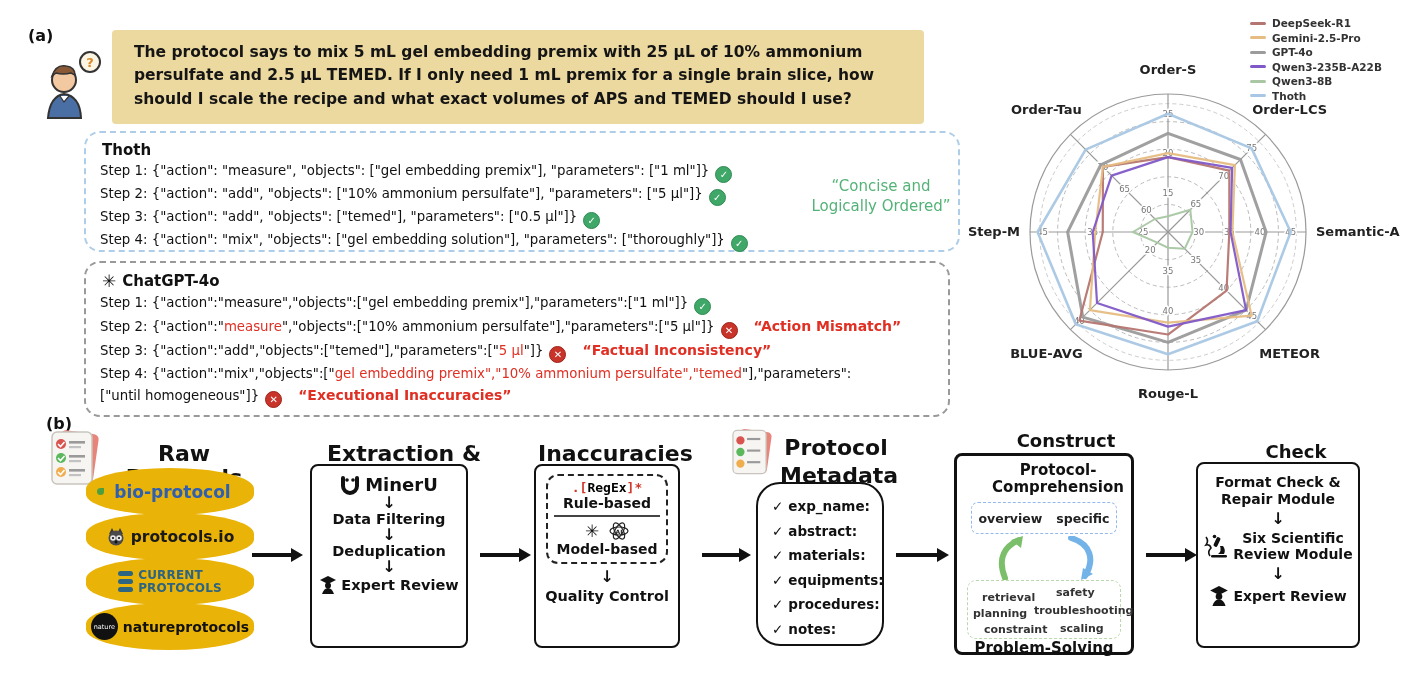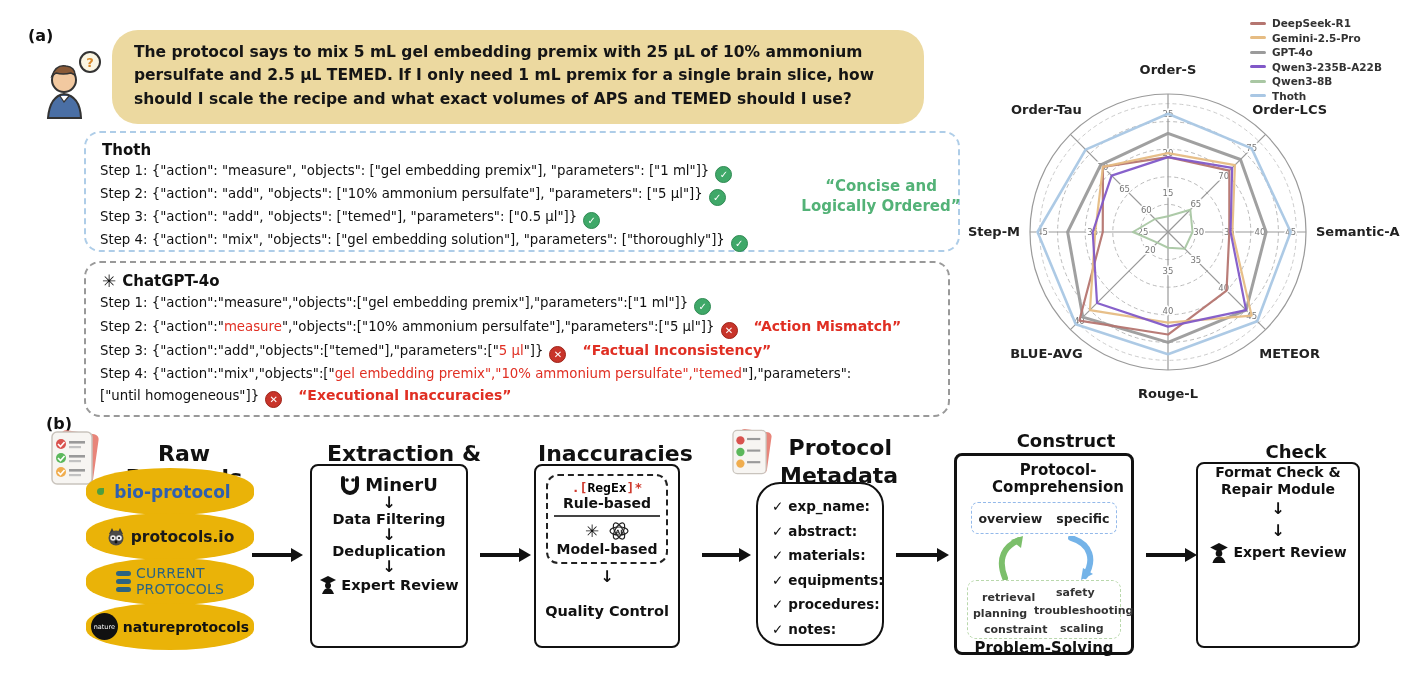"The protocol says to mix" #question-box { border-radius: 26px -> 4px }
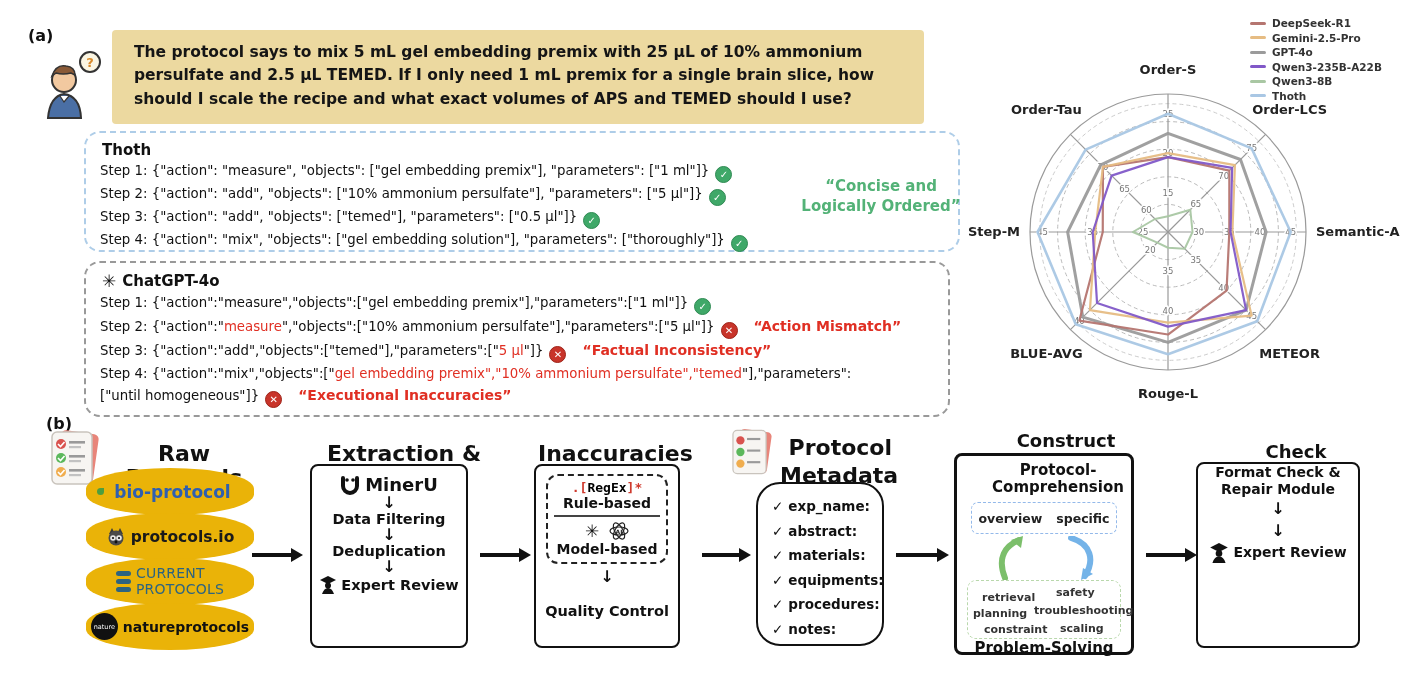"“Concise and" #thoth-note { font-weight: 700 -> 400 }
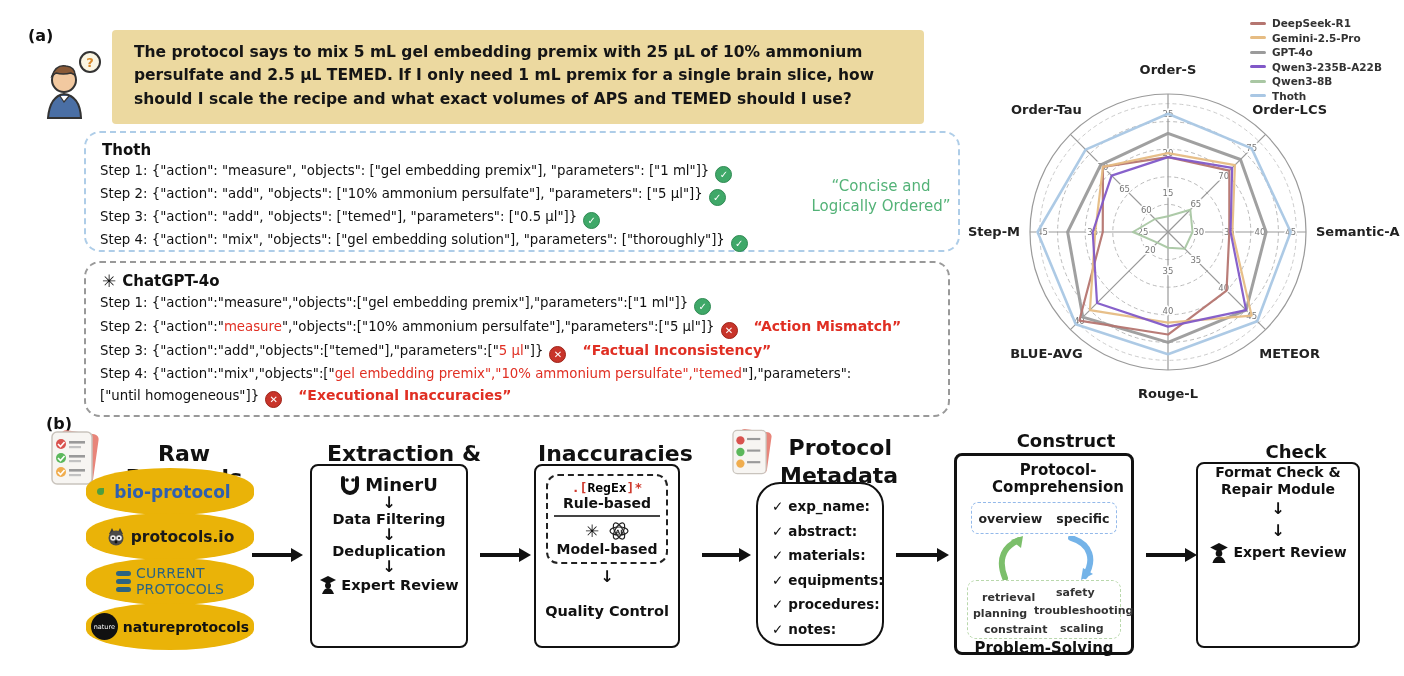"Protocol" div.abs { text-align: right -> center }
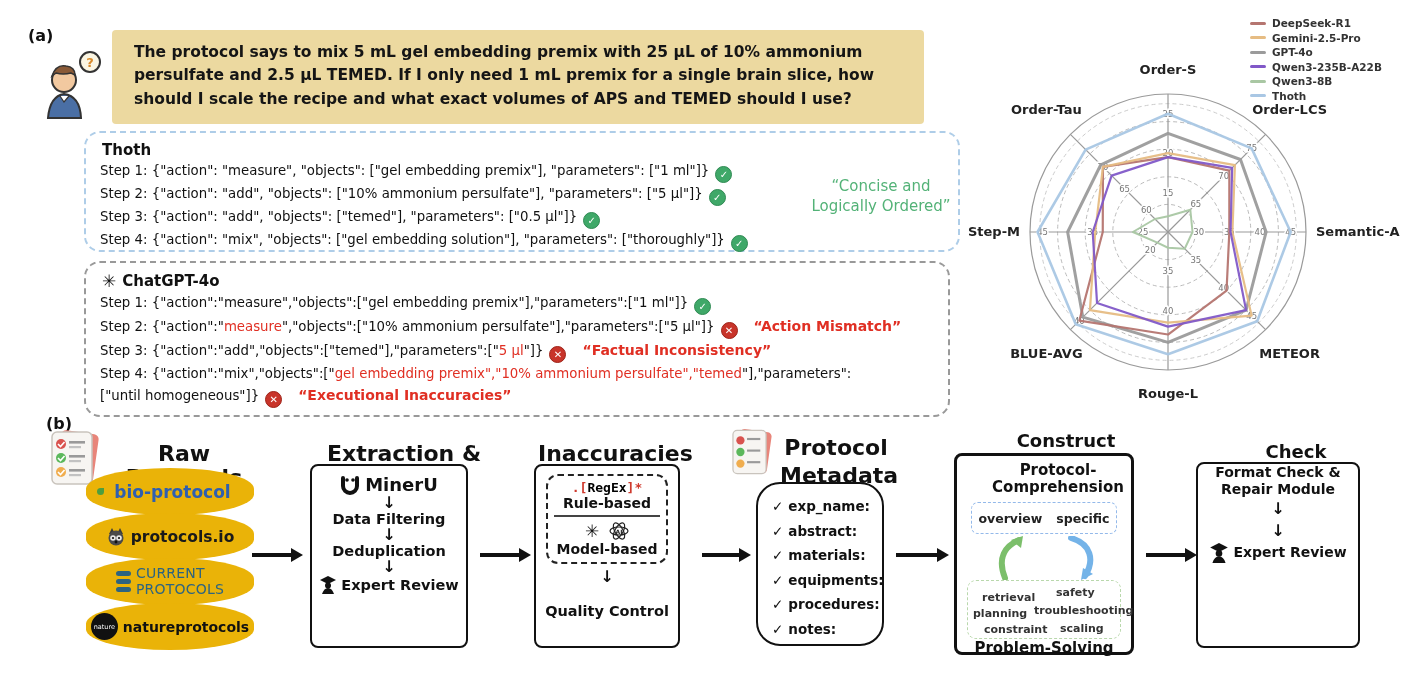"Format Check &" div.abs { padding-top: none -> 10px }
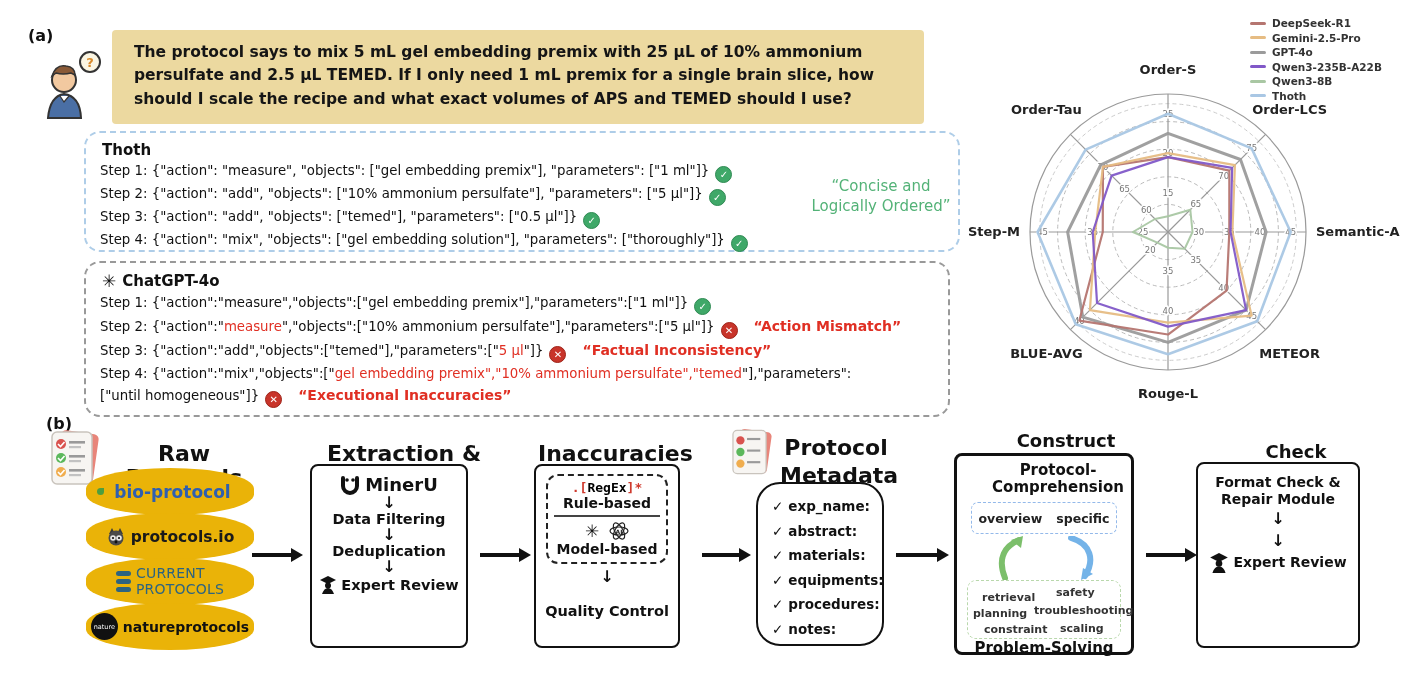"Six Scientific" div.chk-row { html: none -> <div> <svg> <path></path> <rect></rect> <circle></circle> <path></path> <rect></rect> </svg> <div>Six Scientific Review Module</div> </div> }
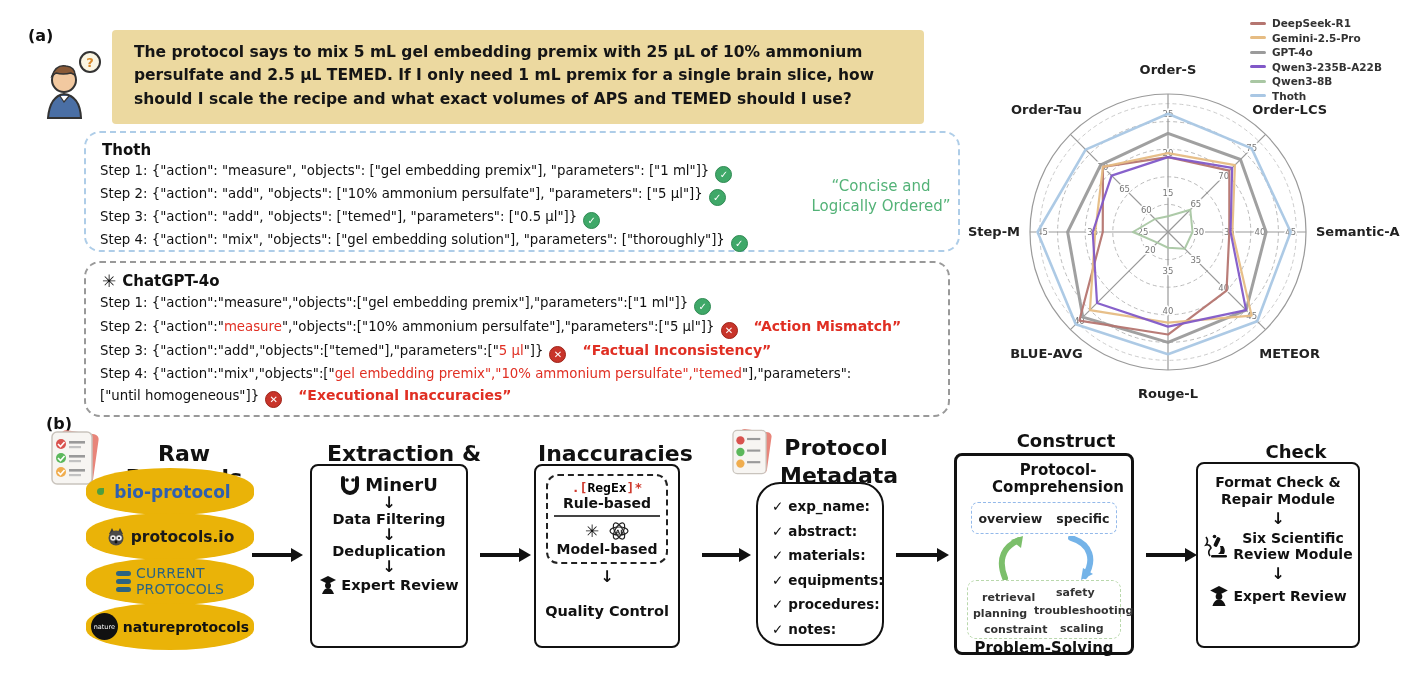"CURRENT" .cur-text { font-size: 14px -> 12px; font-weight: 400 -> 700 }
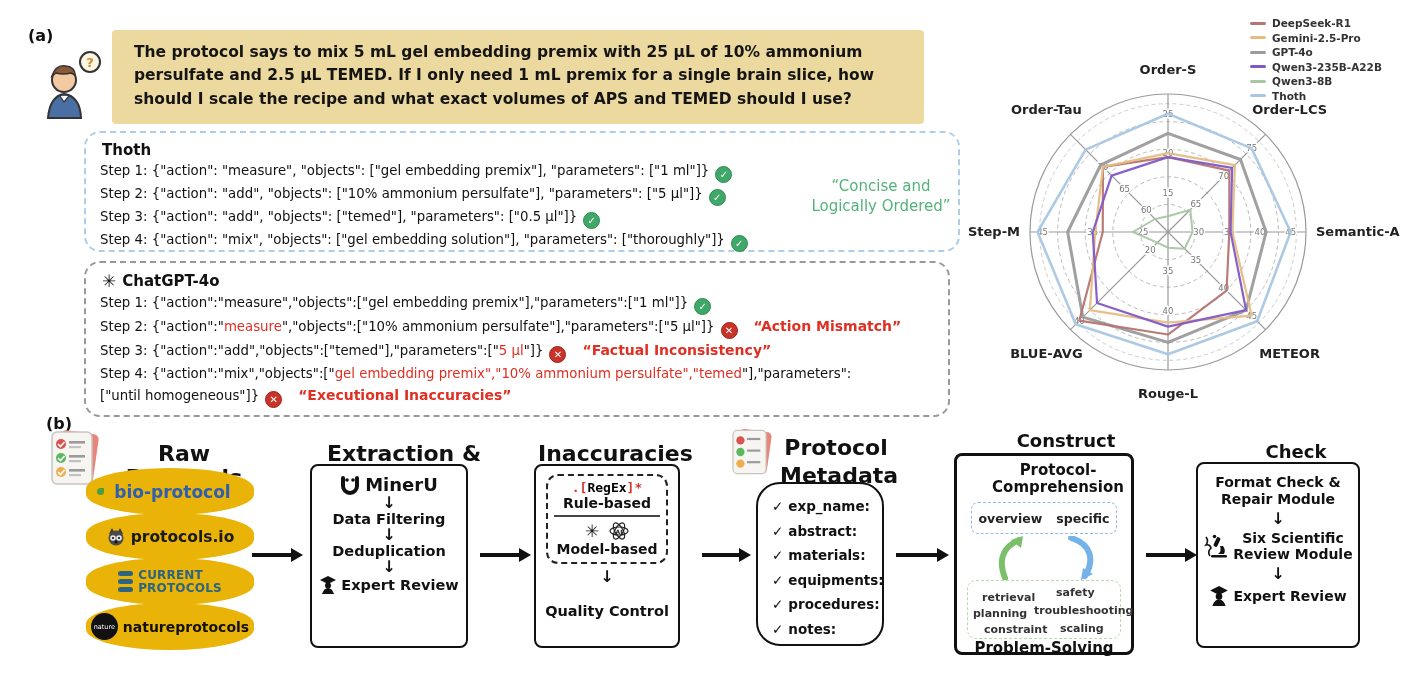"Quality Control" div.ext-item { margin-top: 18px -> 3px }
